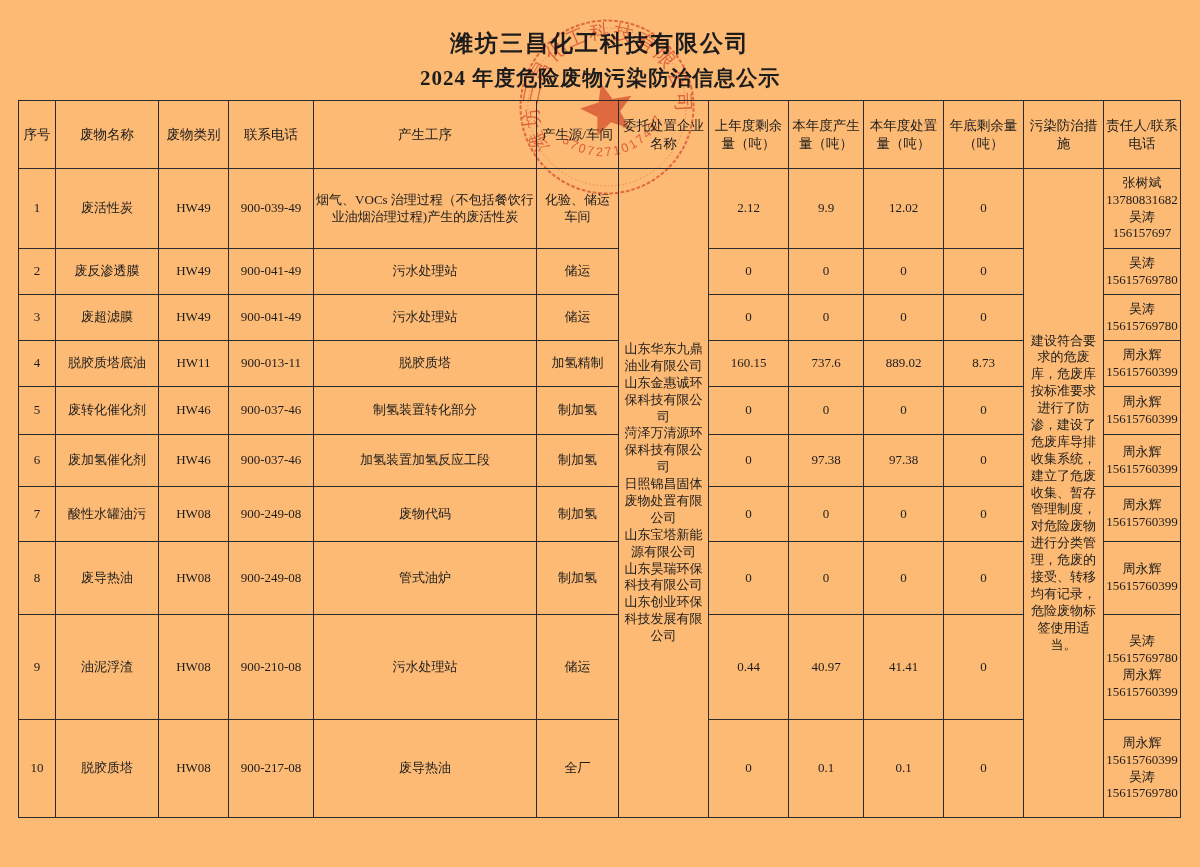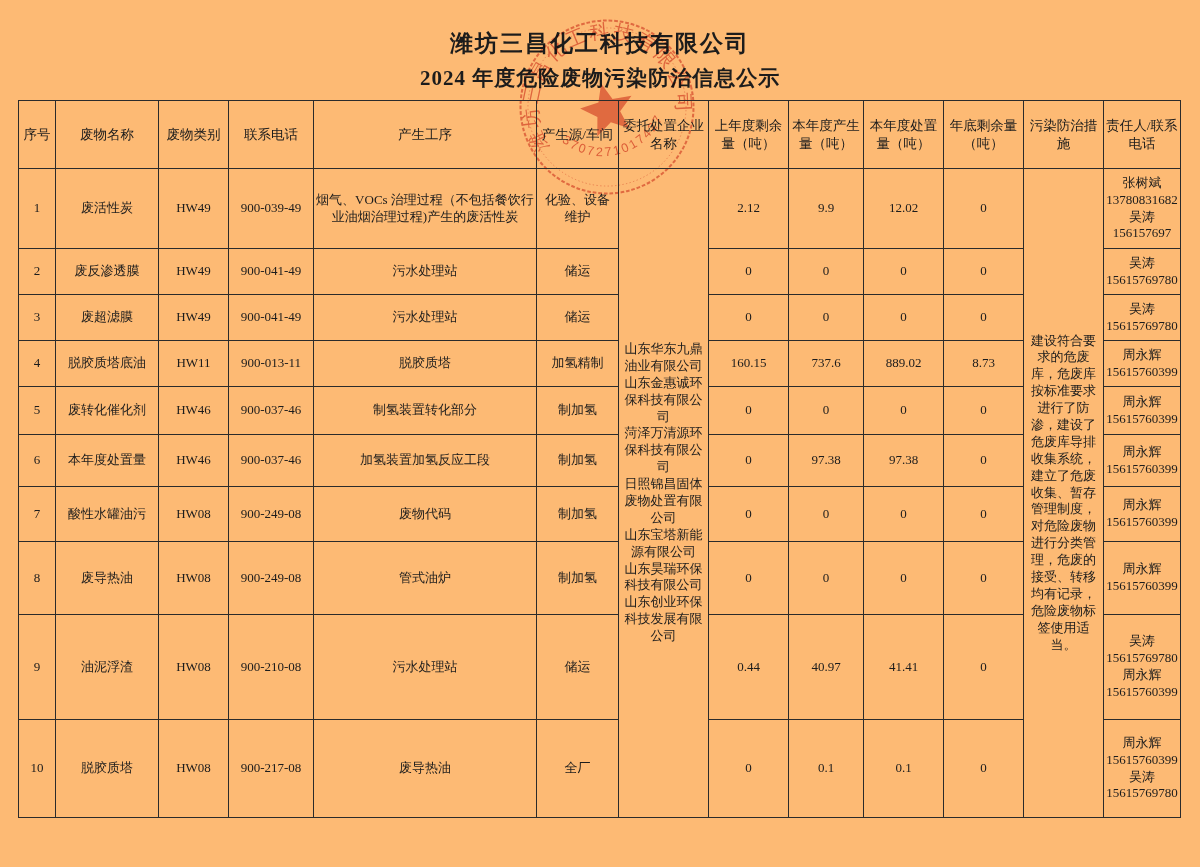"化验、设备维护" td { text: 设备维护 -> 储运车间 }
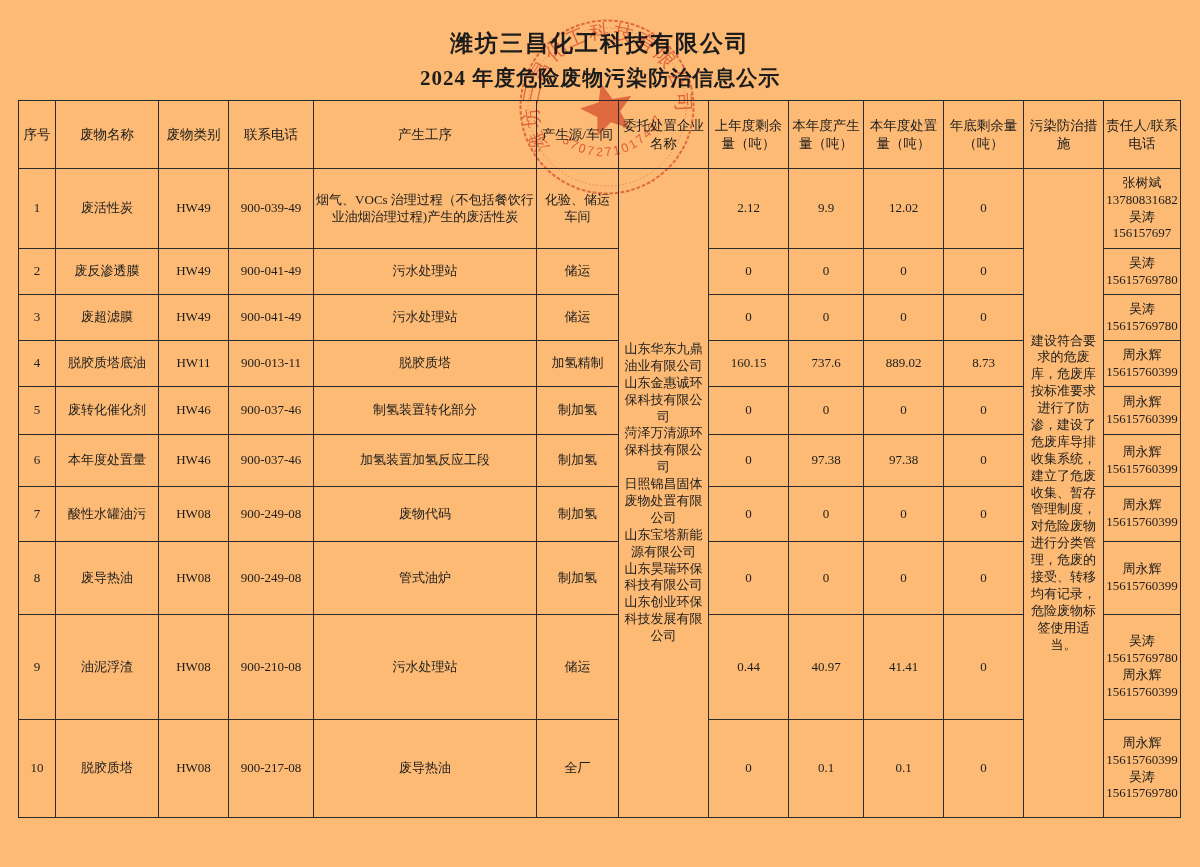"本年度处置量" td { text: 本年度处置量 -> 废加氢催化剂 }
